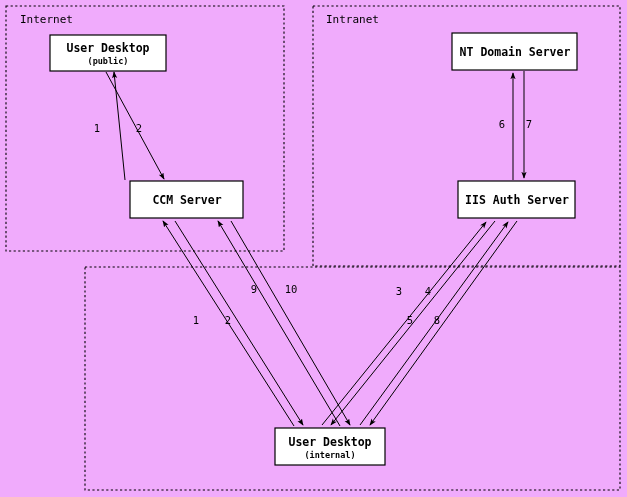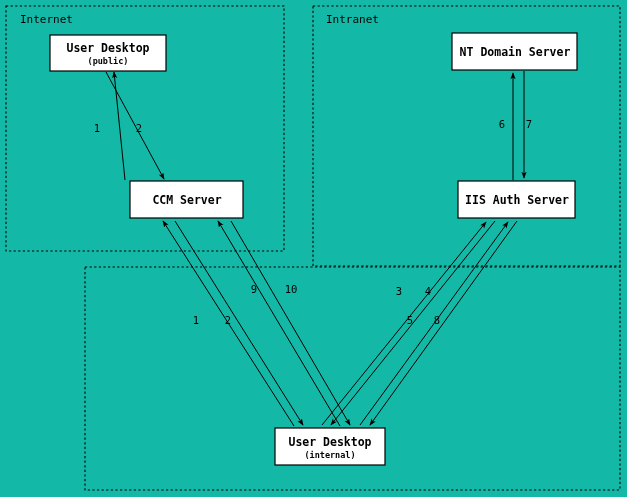"Internet" #diagram-root { background: #14b8a6 -> #f0abfc }
